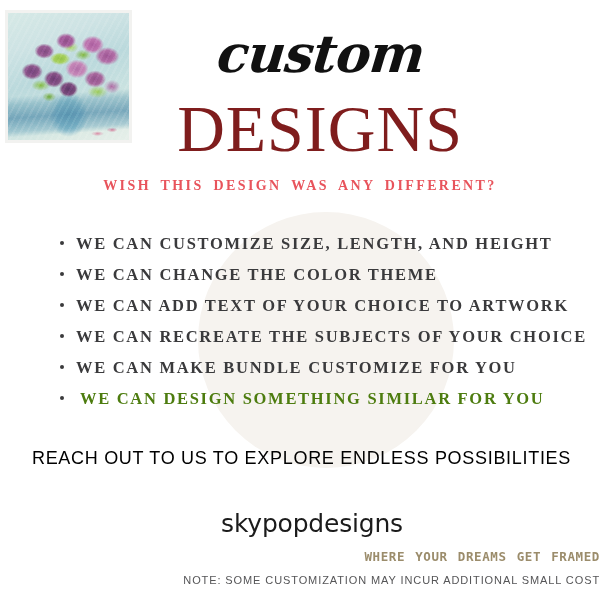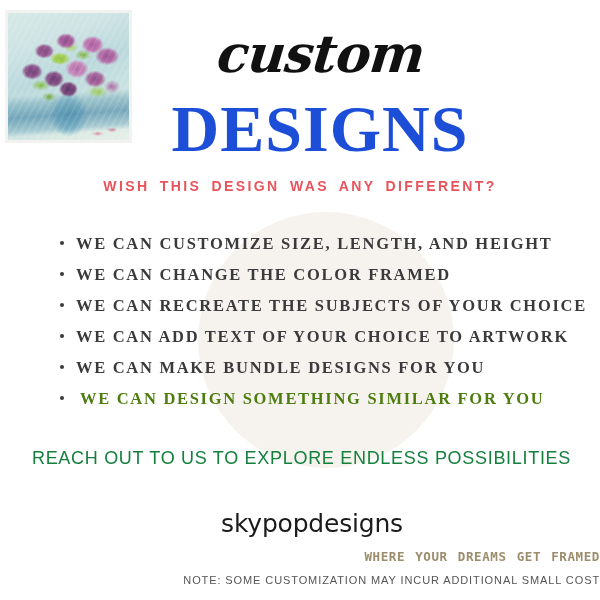"DESIGNS" .main-title { color: #1d4ed8 -> #7f1d1d; font-weight: 700 -> 400 }
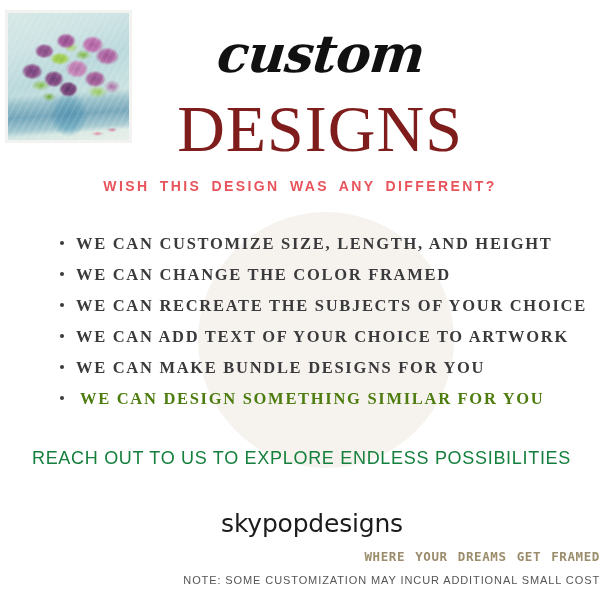"WISH THIS DESIGN WAS ANY" .subtitle { font-family: Liberation Sans, sans-serif -> Liberation Serif, serif }
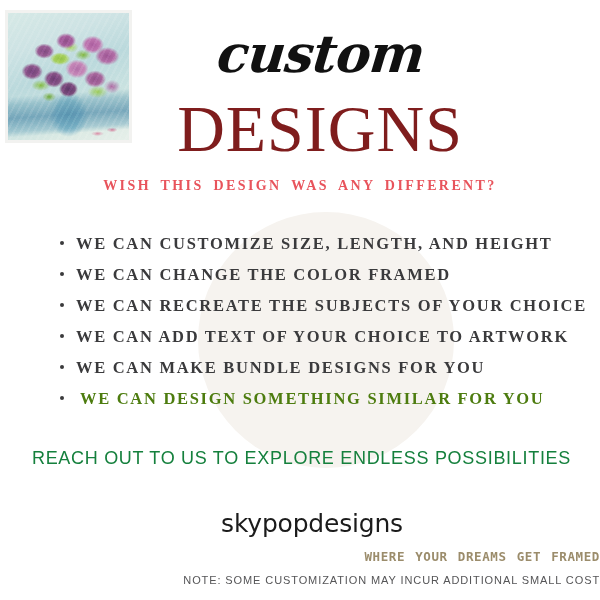"WE CAN CHANGE THE COLOR" span { text: FRAMED -> THEME }
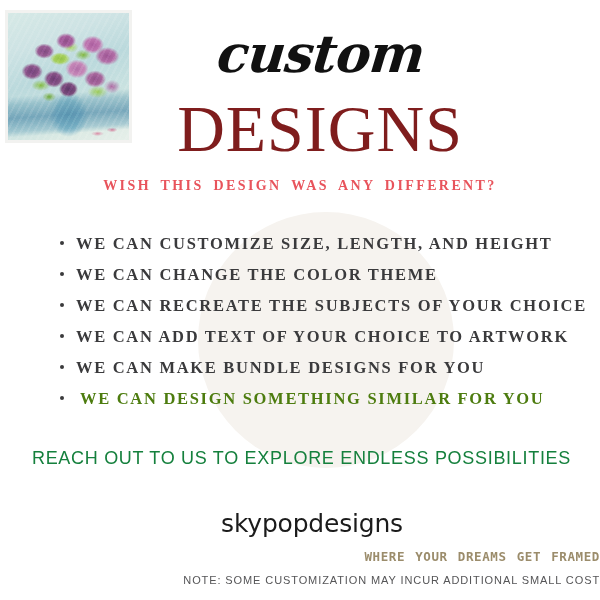"WE CAN RECREATE THE SUBJECTS" li.feature-item { order: before "WE CAN ADD TEXT OF" -> after "WE CAN ADD TEXT OF" }
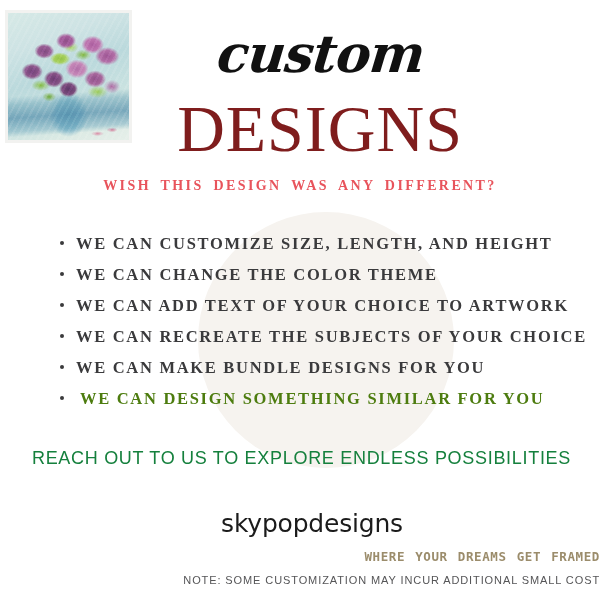"WE CAN MAKE BUNDLE DESIGNS" span { text: DESIGNS -> CUSTOMIZE }
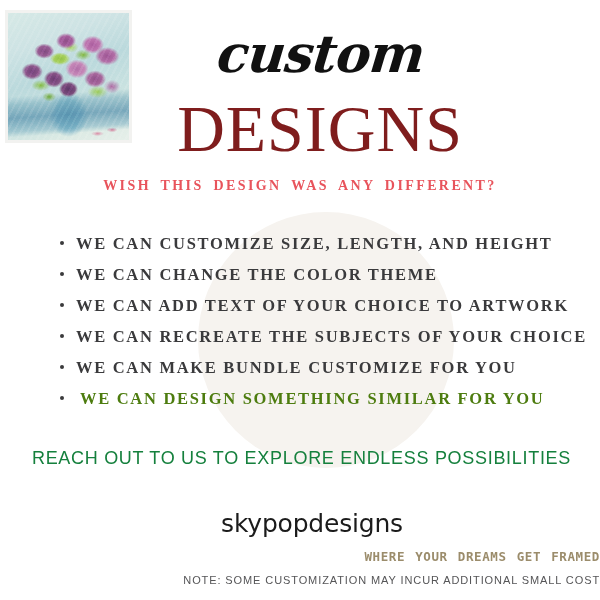"REACH OUT TO US TO" .cta { color: #15803d -> #000000 }
